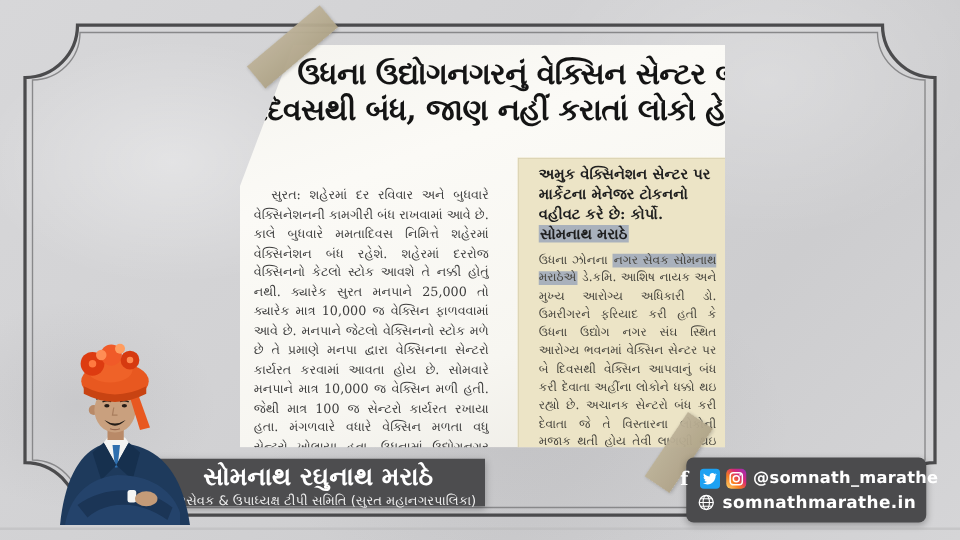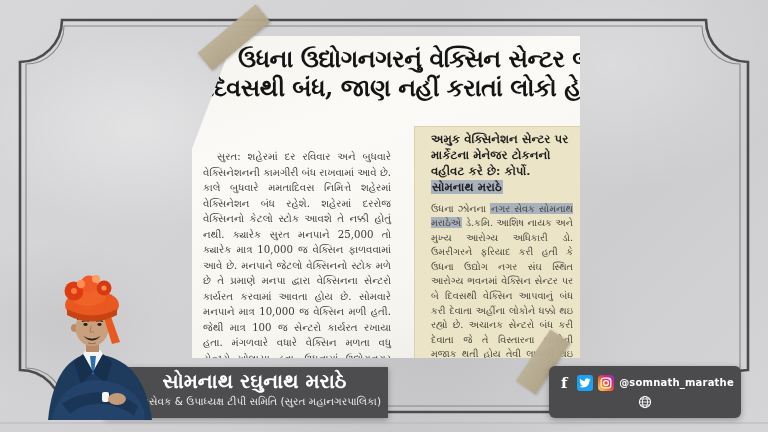"સોમનાથ રઘુનાથ મરાઠે" #name-box { height: 51px -> 38px }
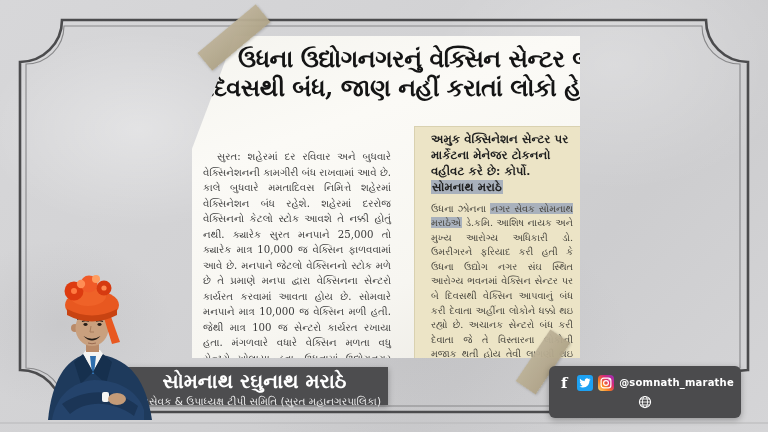"@somnath_marathe" #handle-text { font-size: 10px -> 13px }
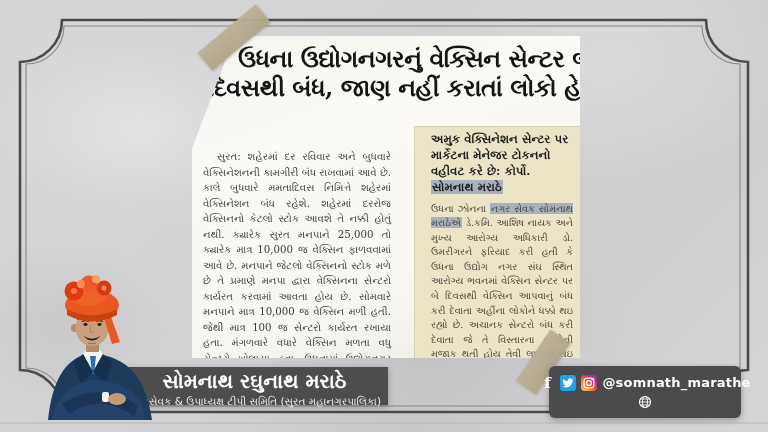"somnathmarathe.in" span { html: none -> <span>somnathmarathe.in</span> }
